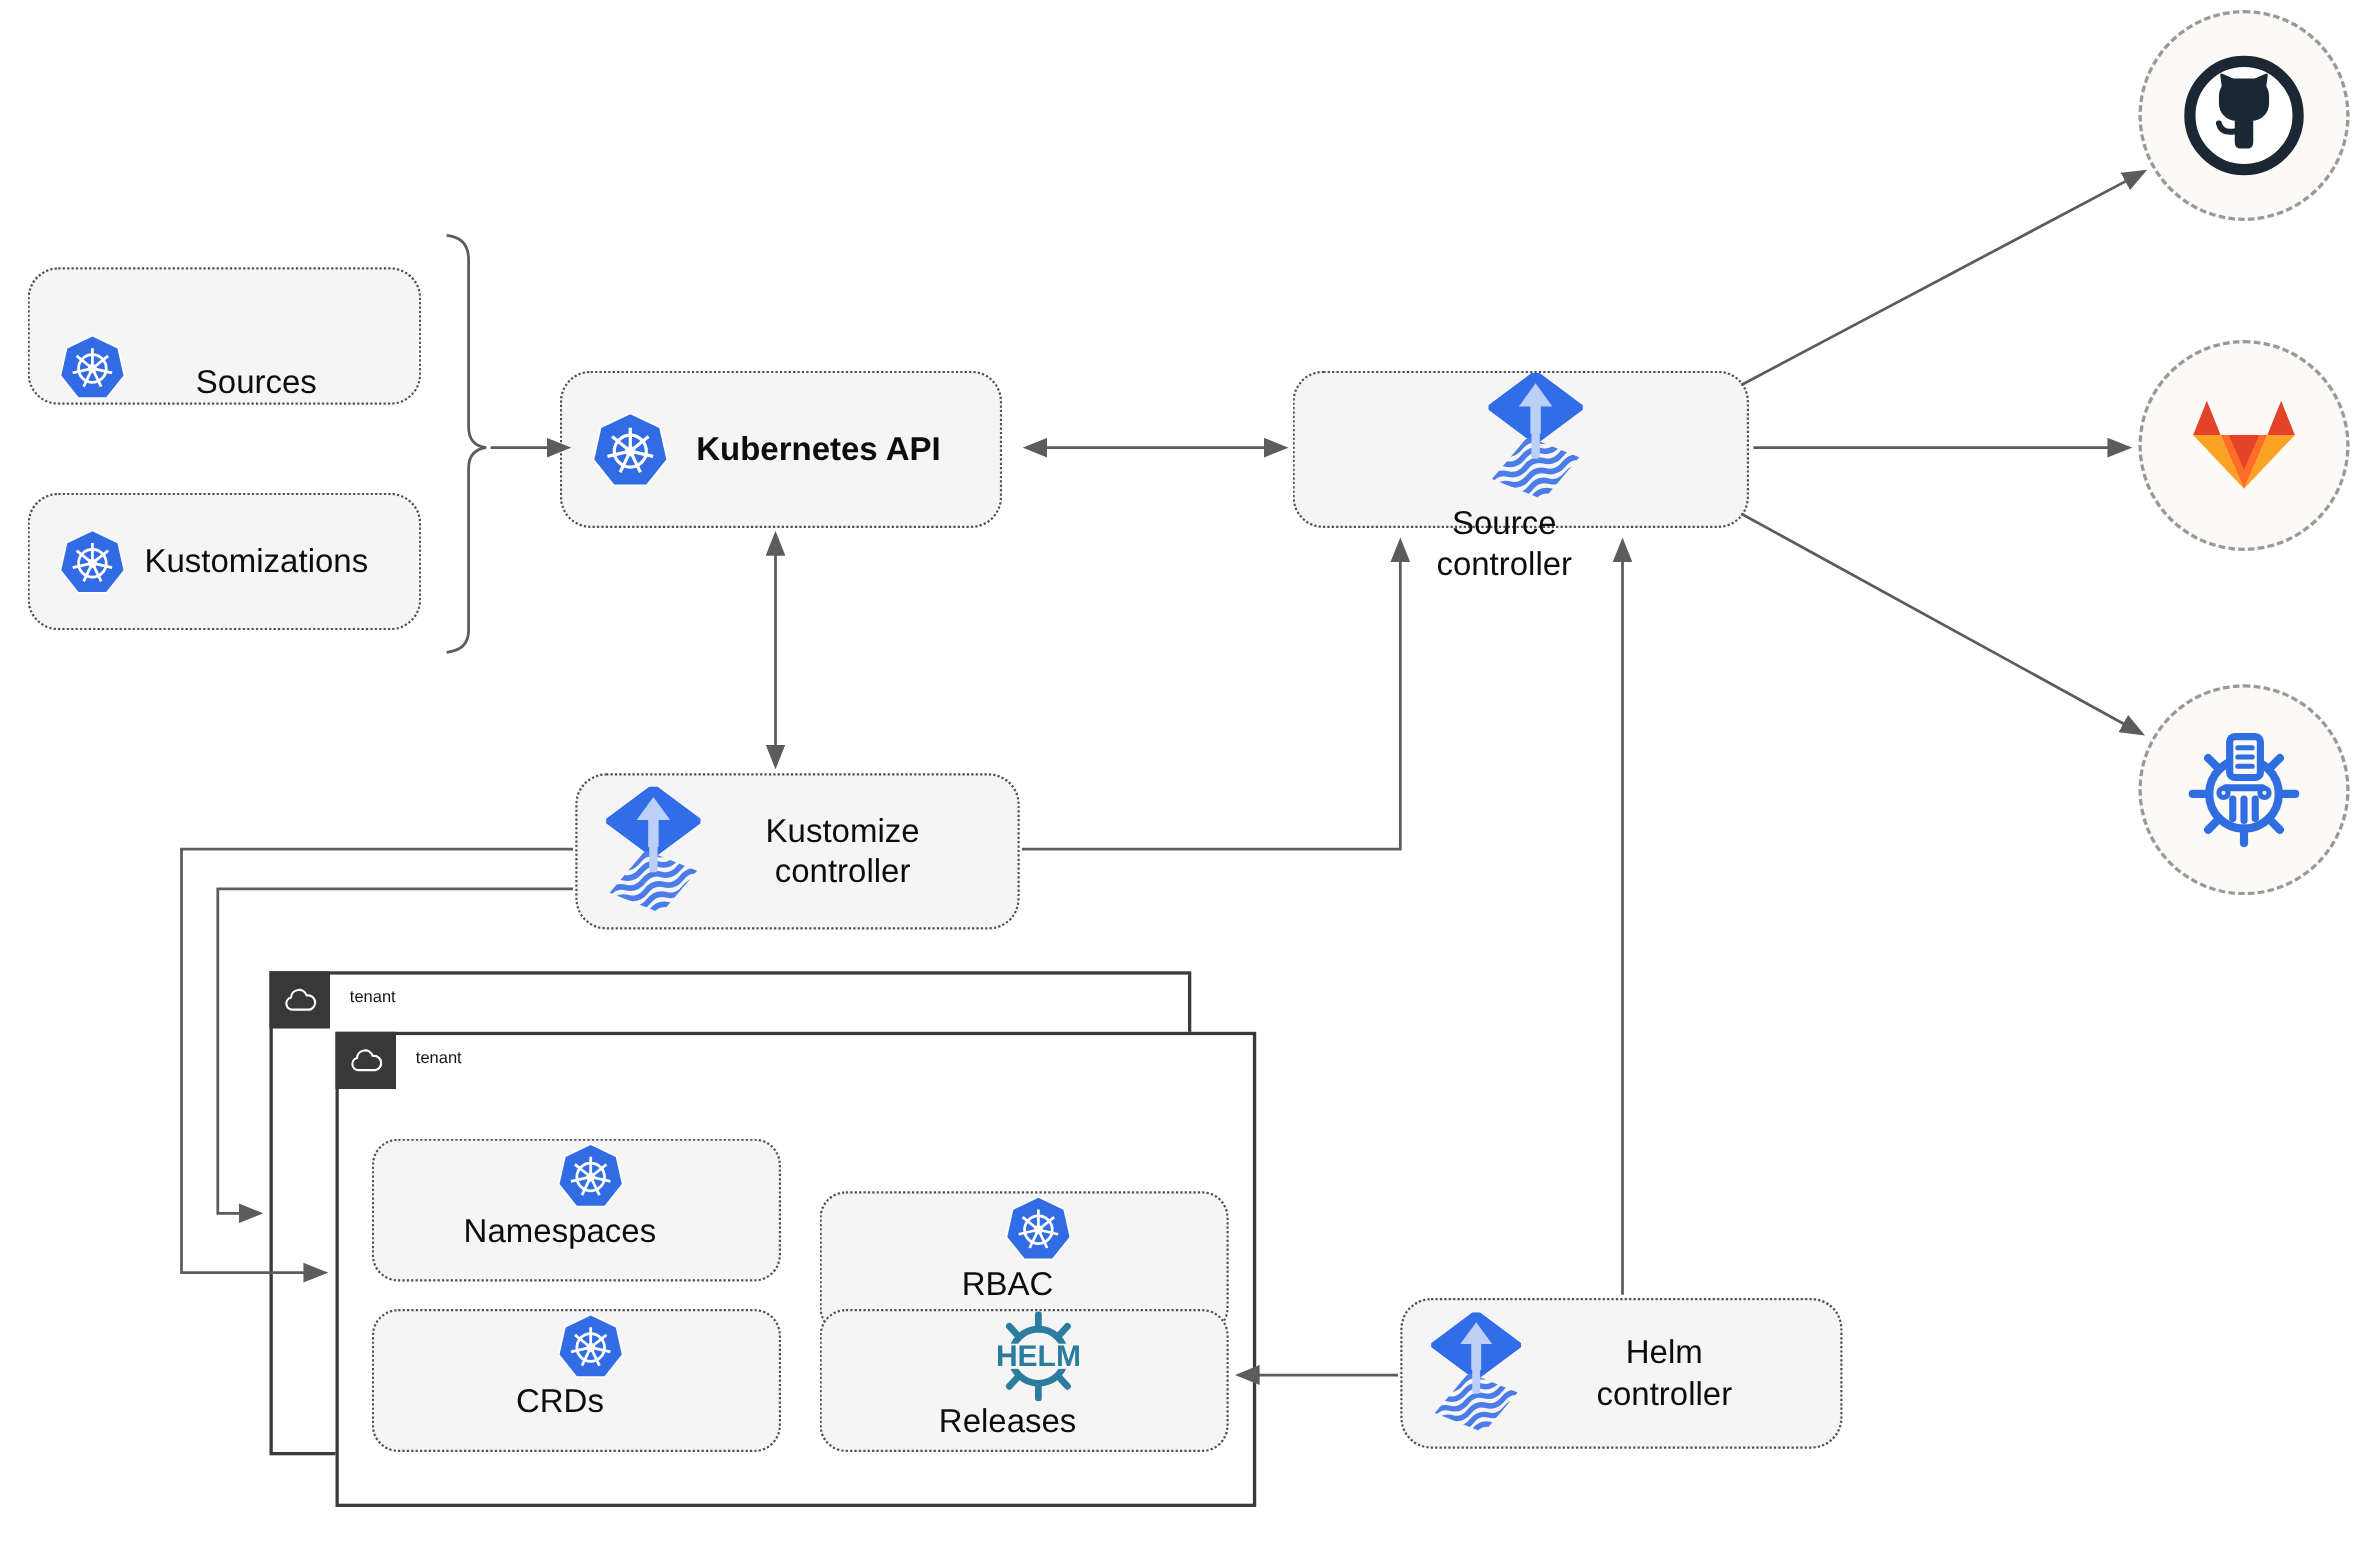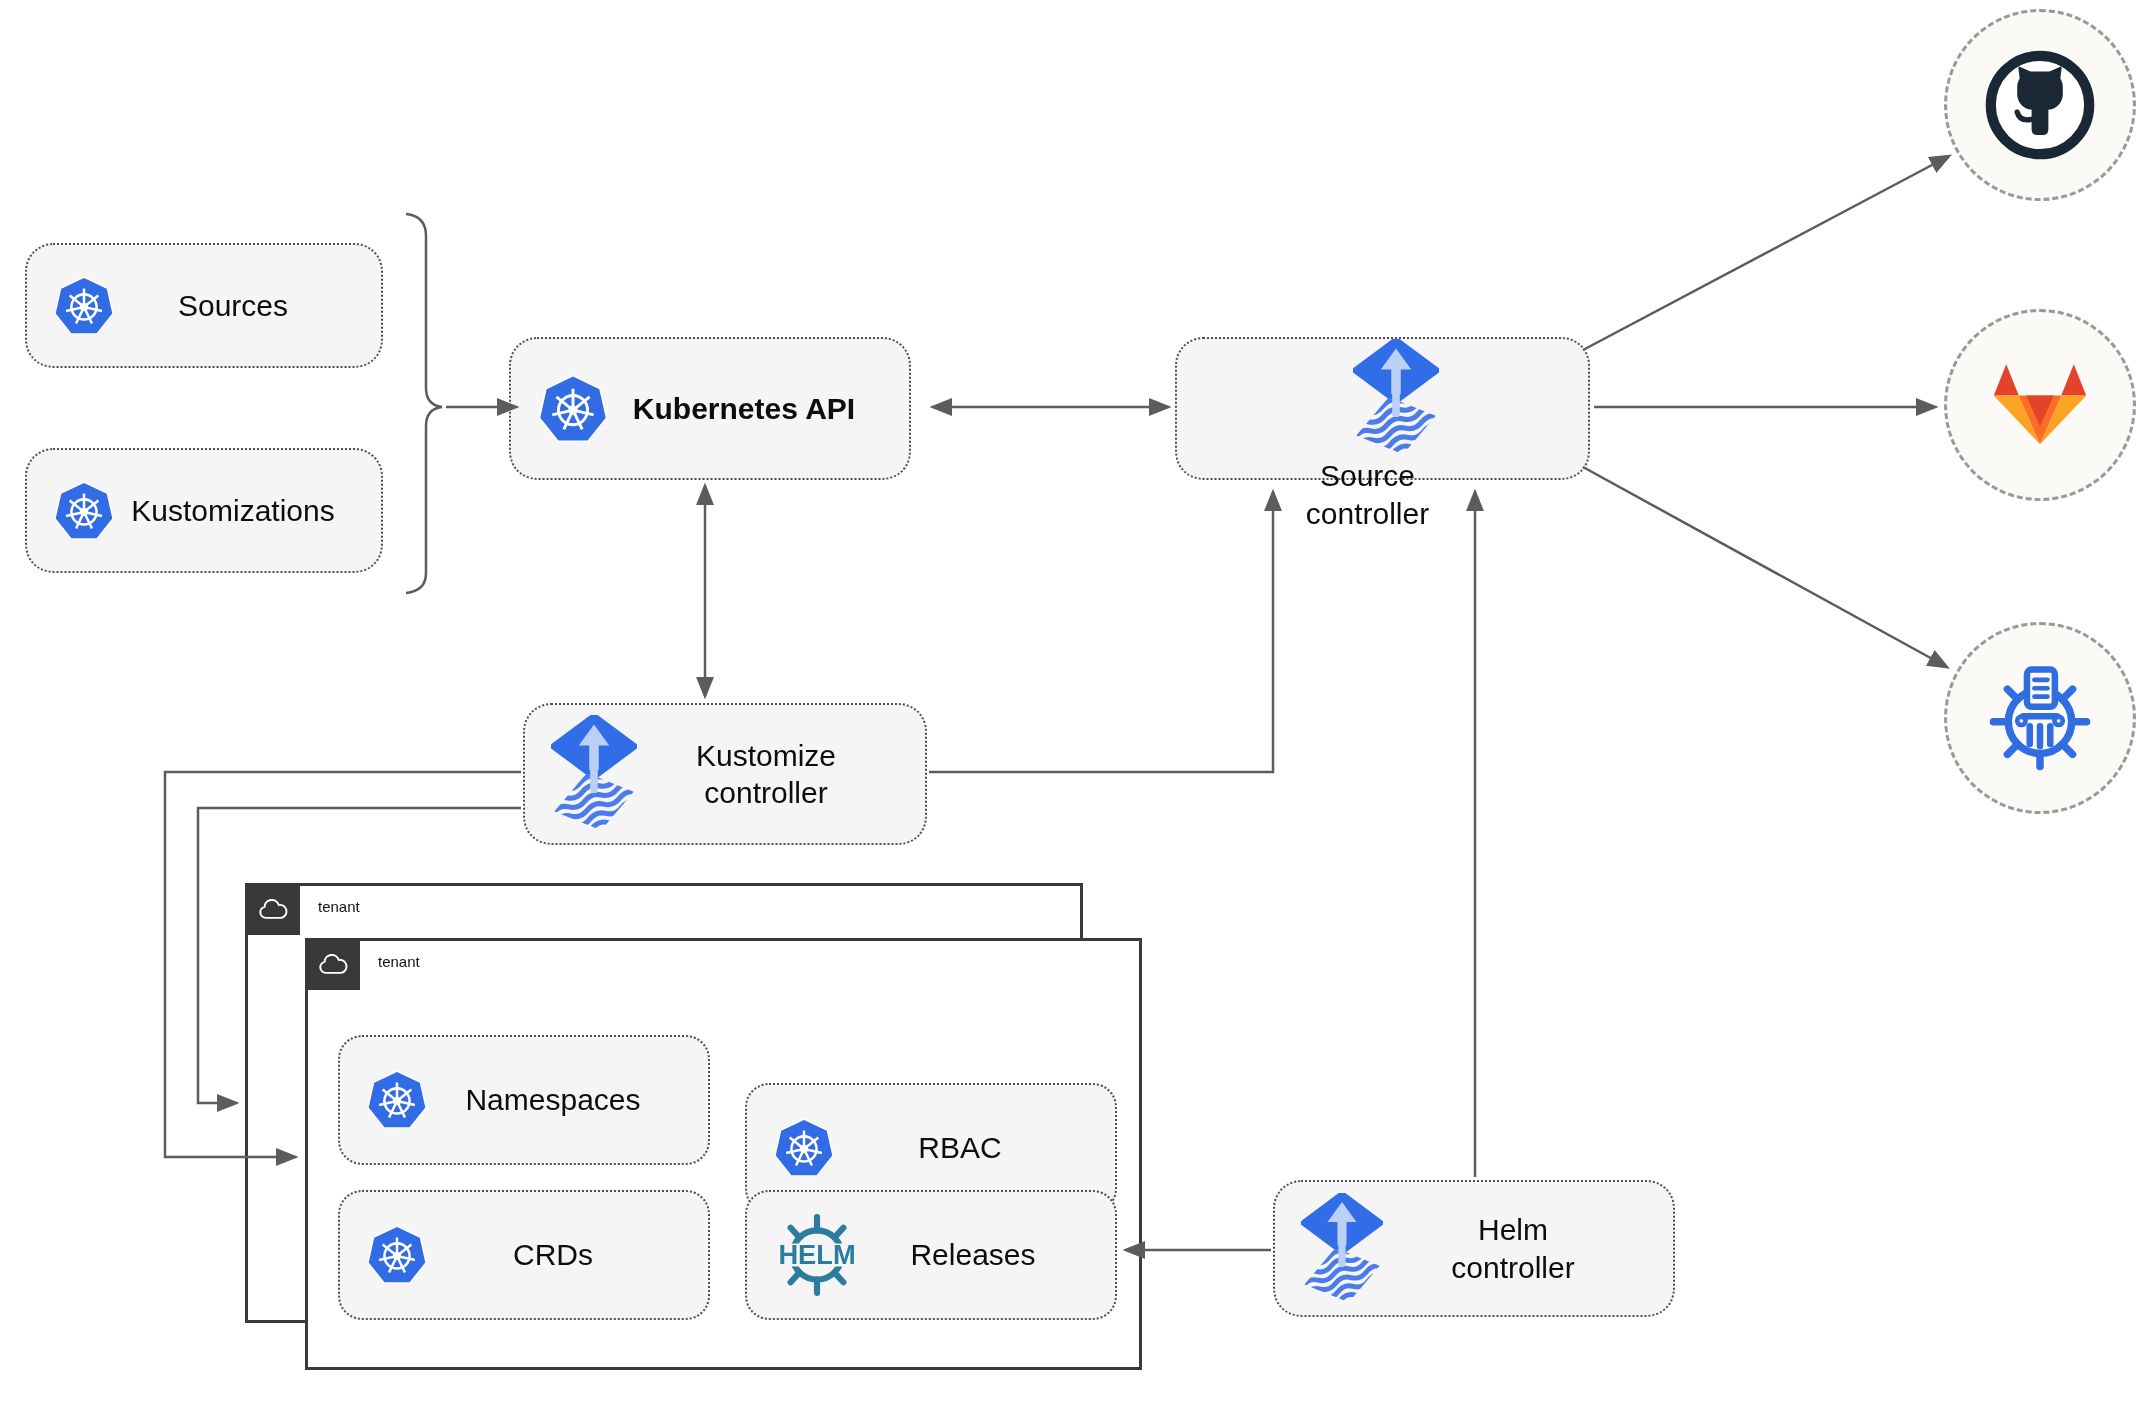"Sources" div.node { align-items: none -> flex-end }
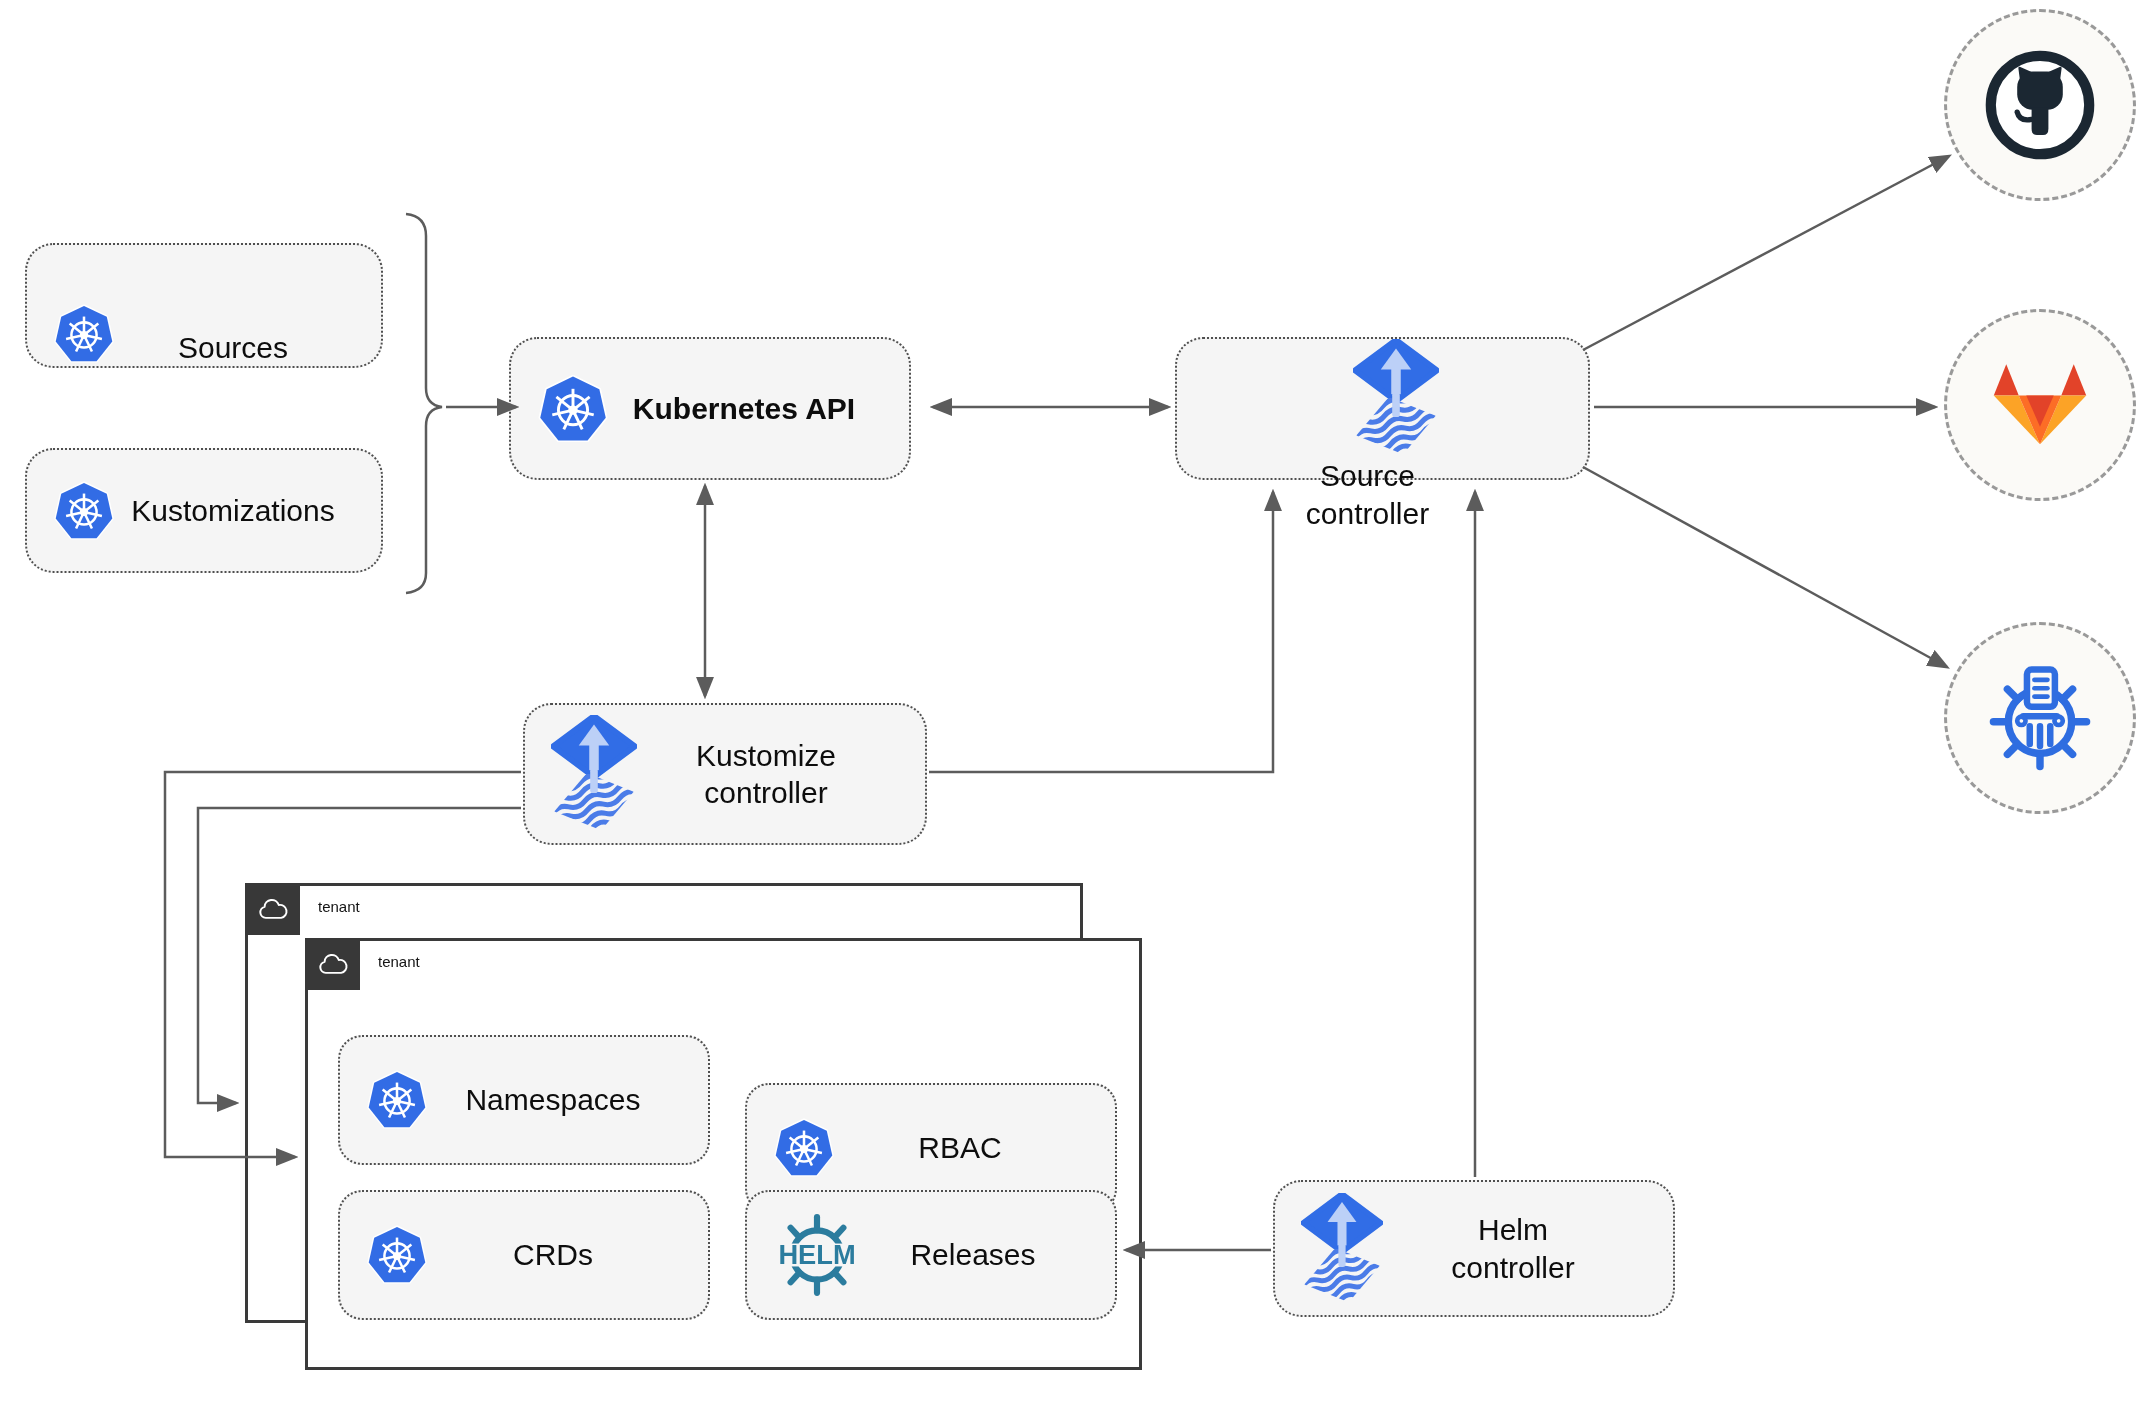"Namespaces" .inner { flex-direction: none -> column }
